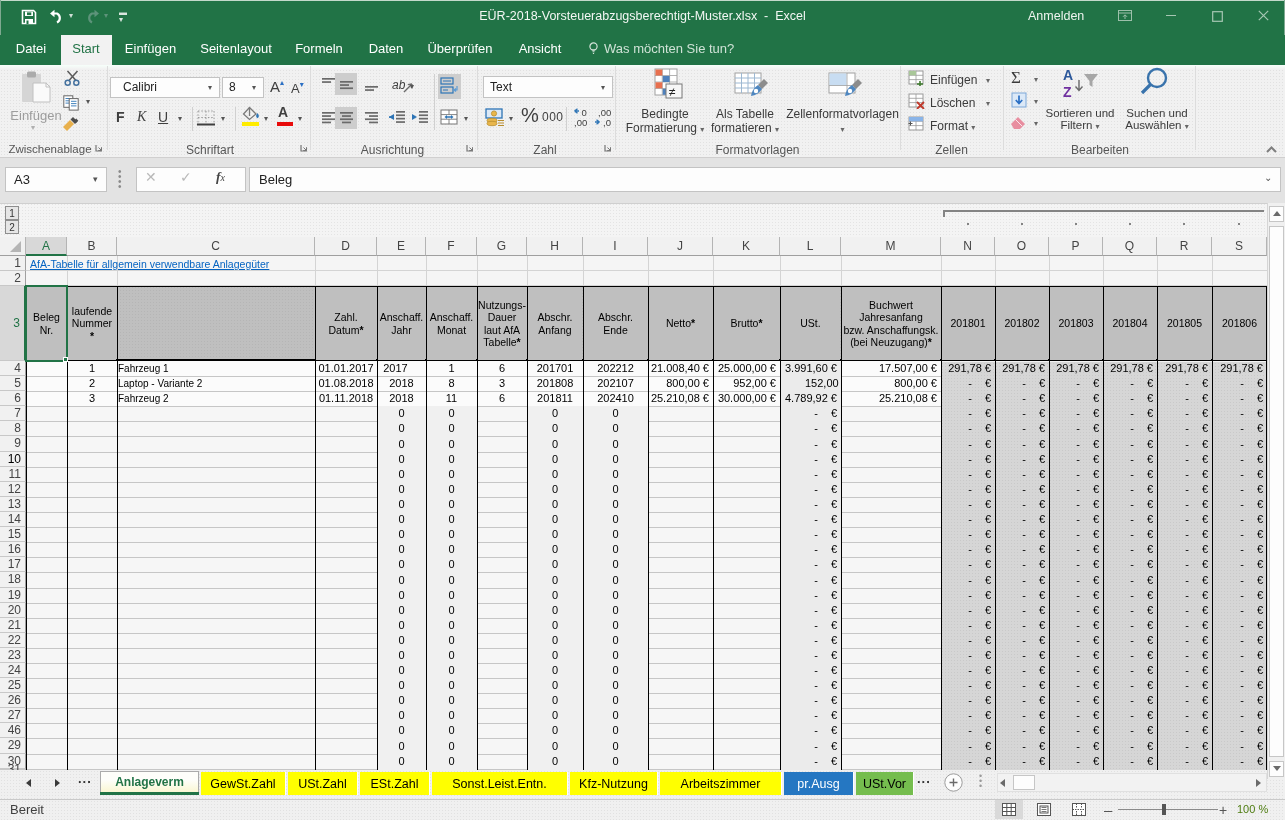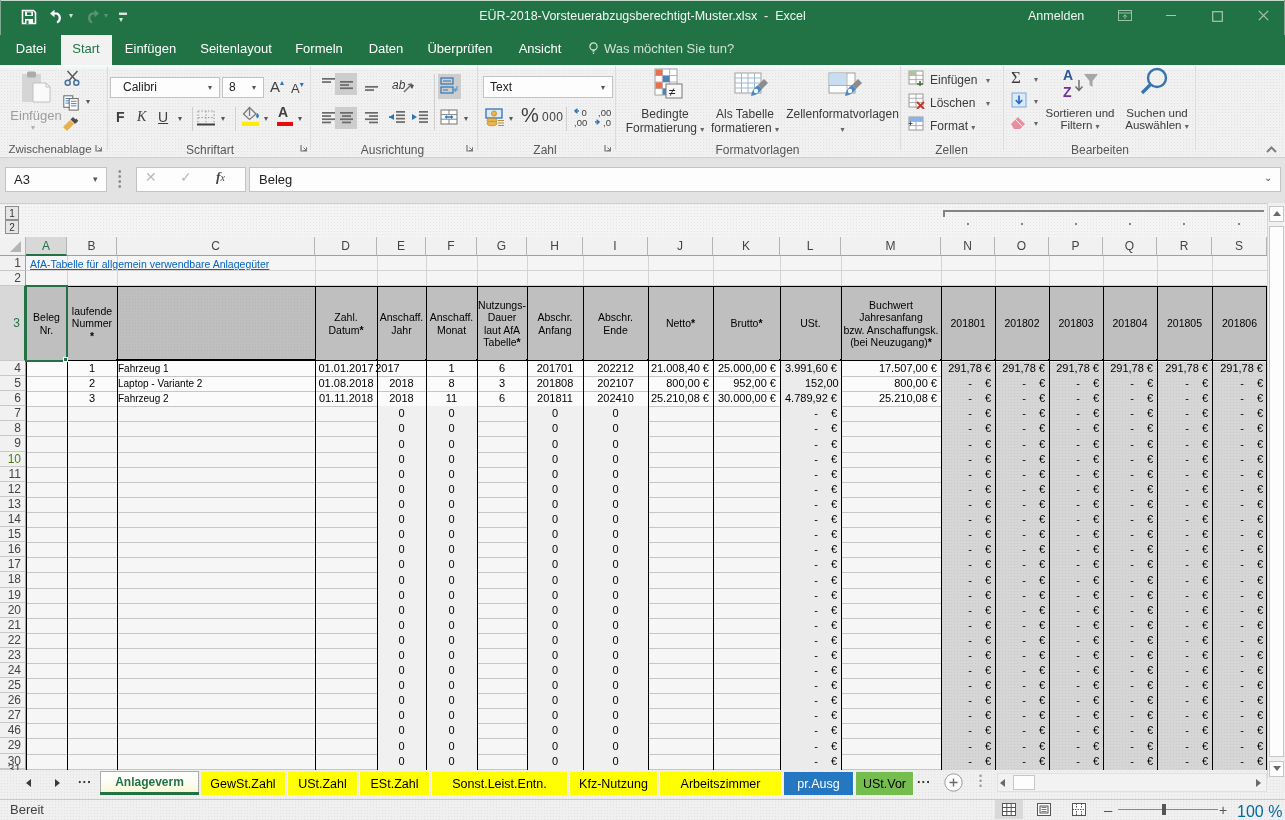"2017" div.cell { left: 364px -> 372px }
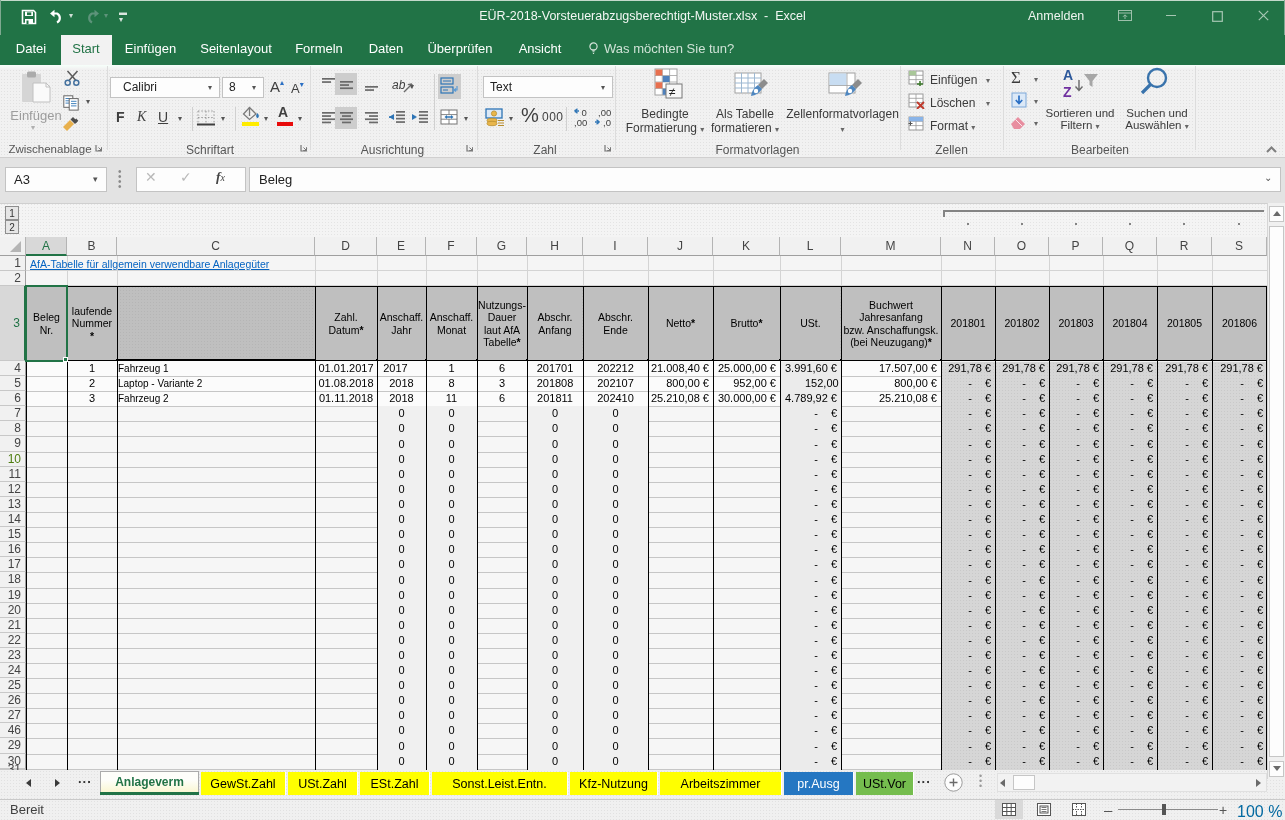"10" div.rowh { color: #4d7c0f -> #000000 }
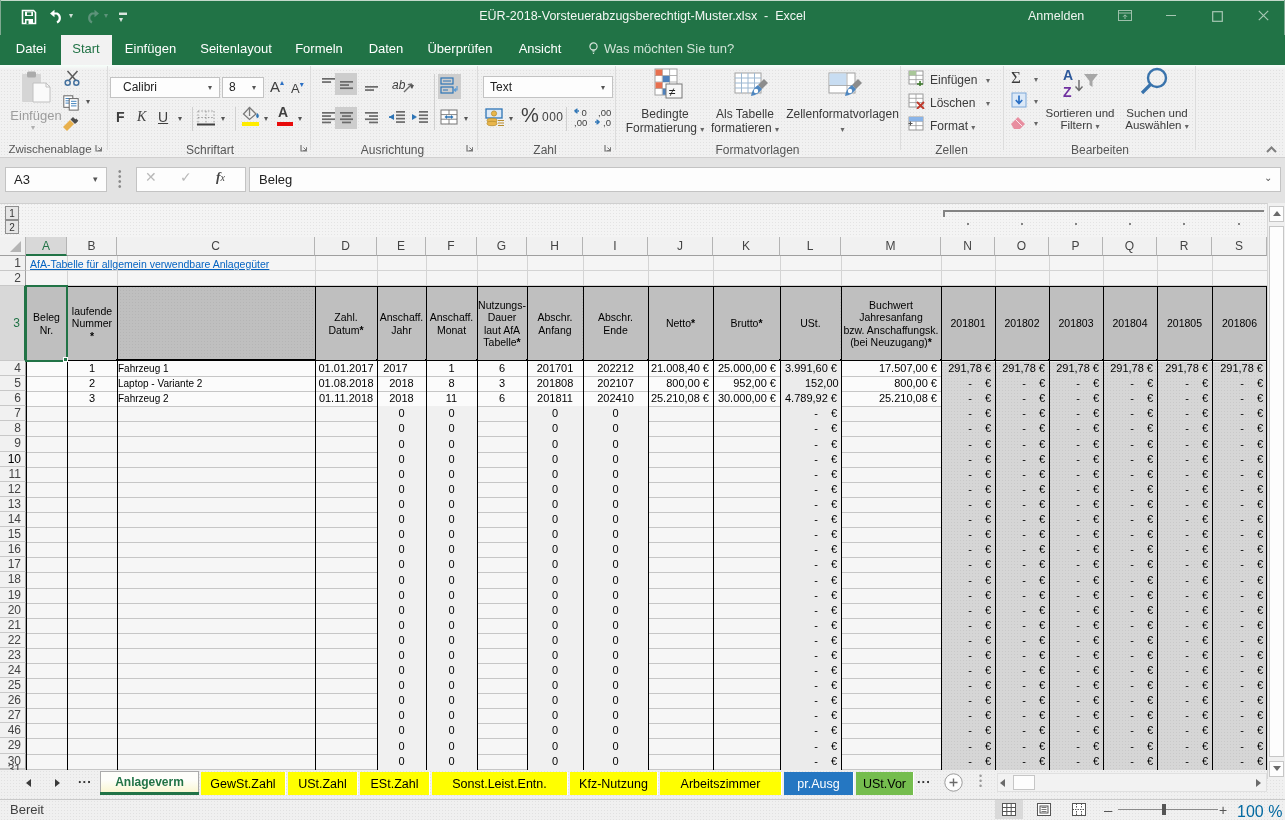"100 %" div.abs { color: #0369a1 -> #4d7c0f; font-size: 16px -> 11px }
